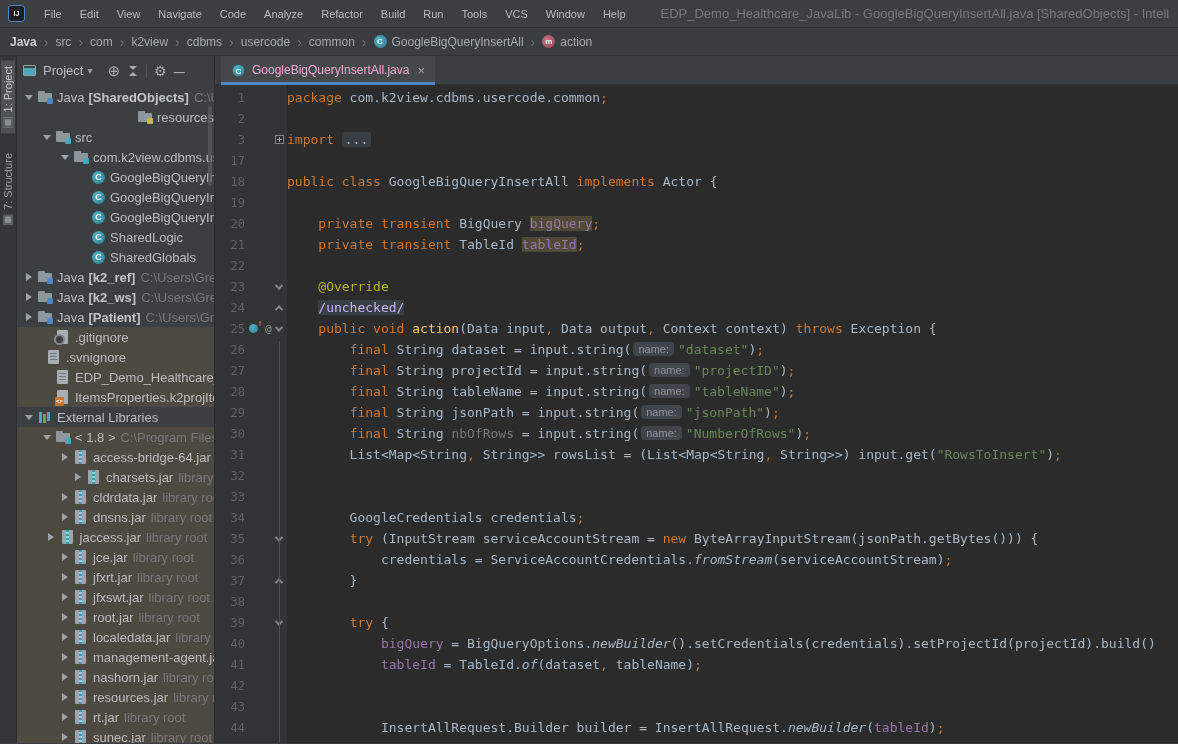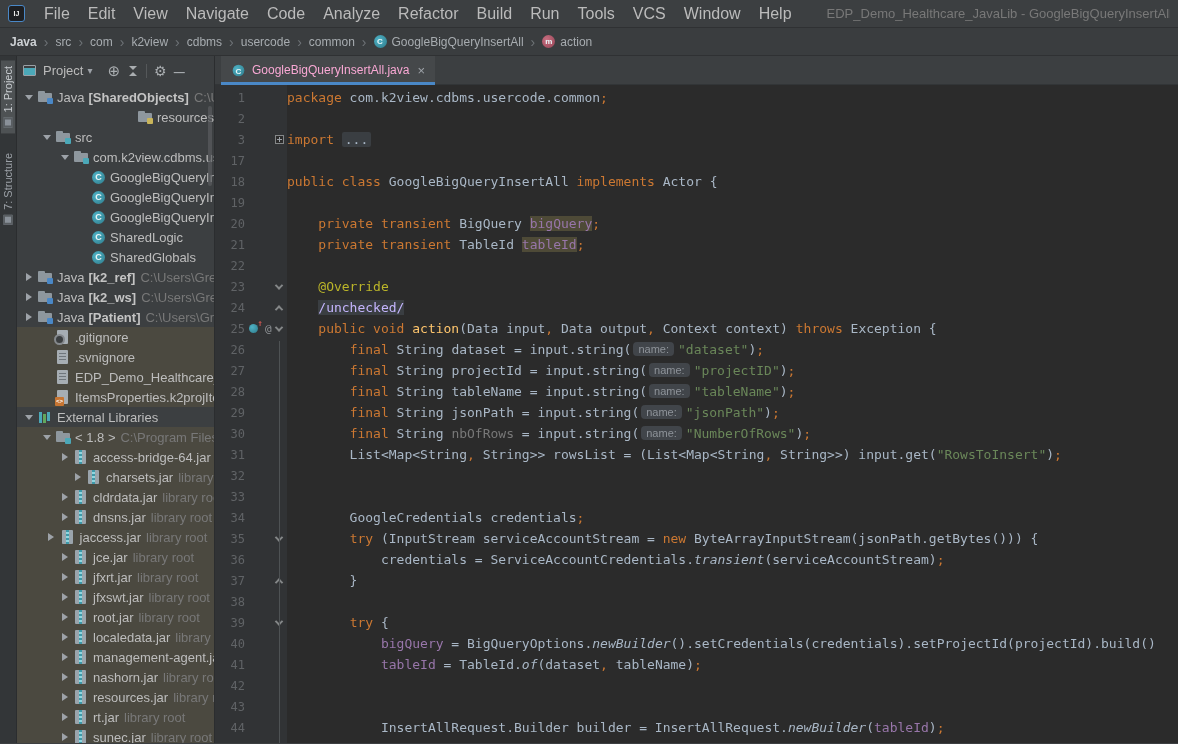"File" .menu-item { font-size: 16px -> 11px }
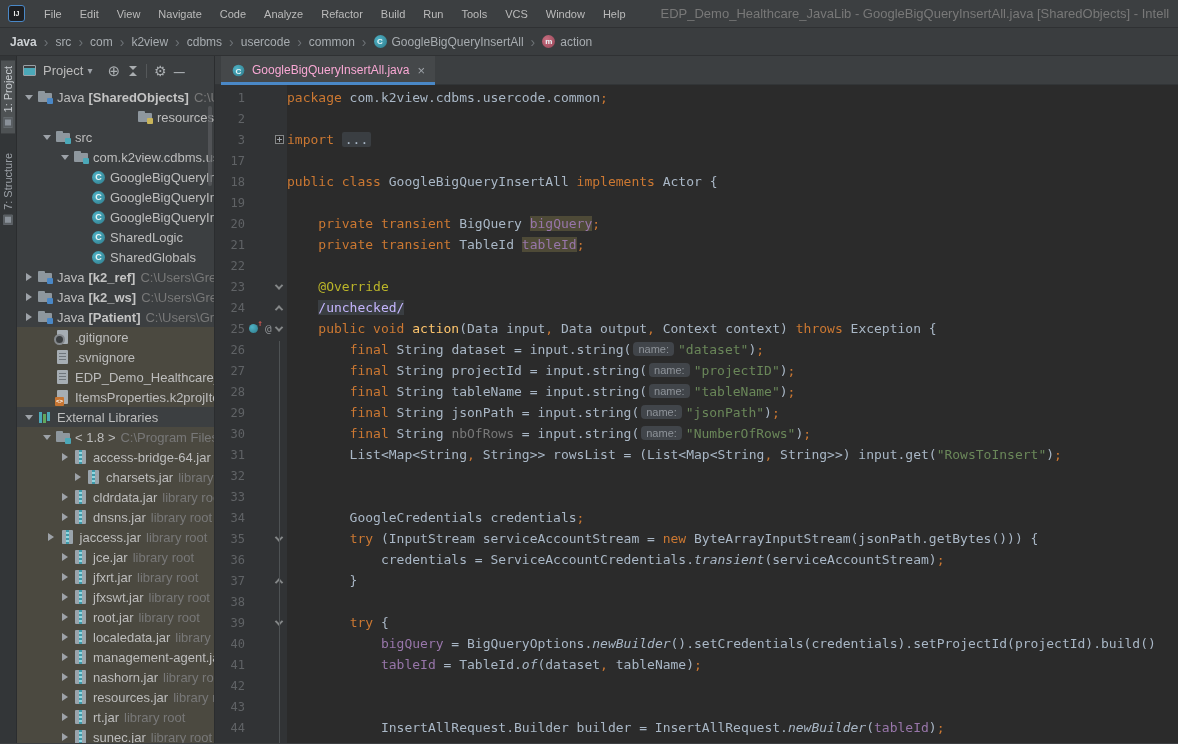".svnignore" div.tree-row { padding-left: 22px -> 13px }
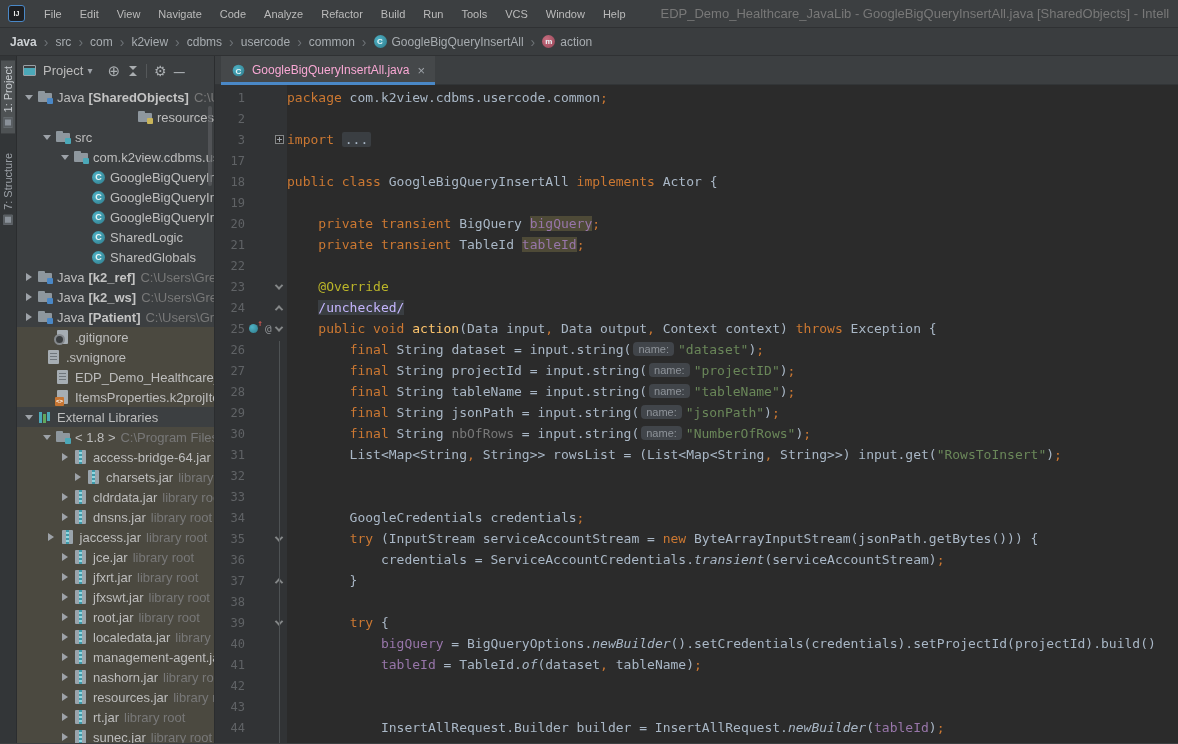"transient" span.si { text: transient -> fromStream }
